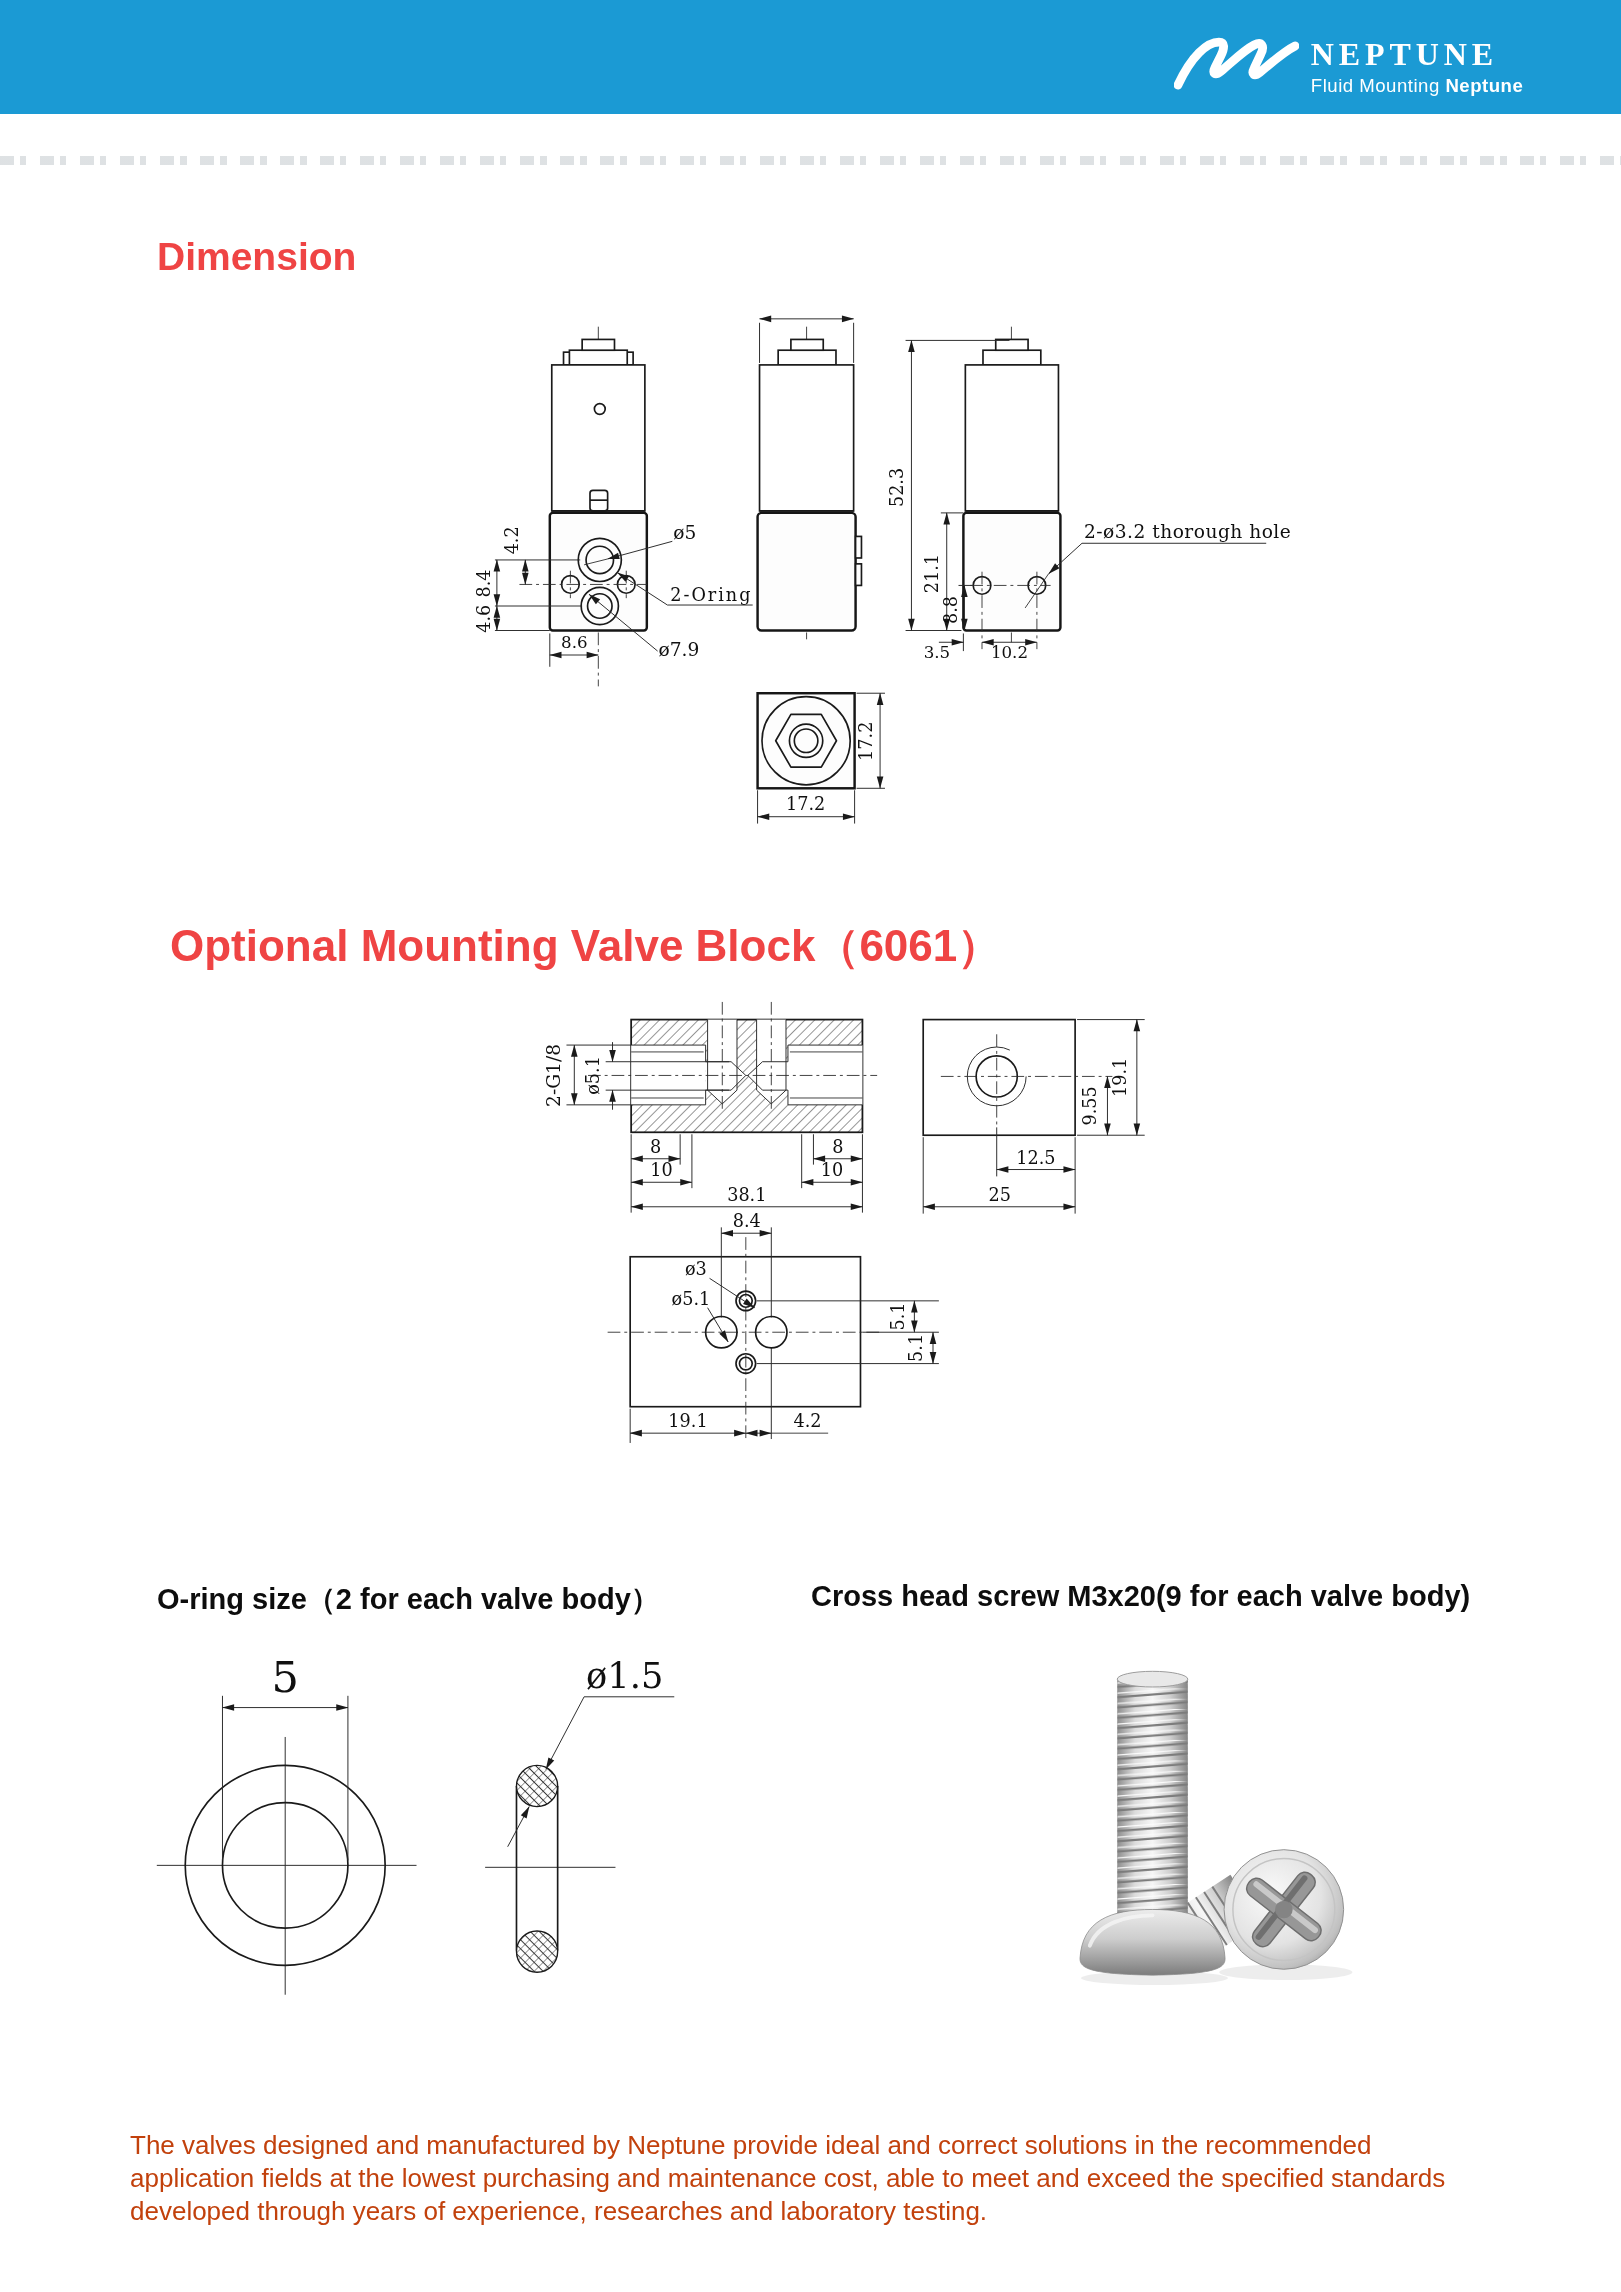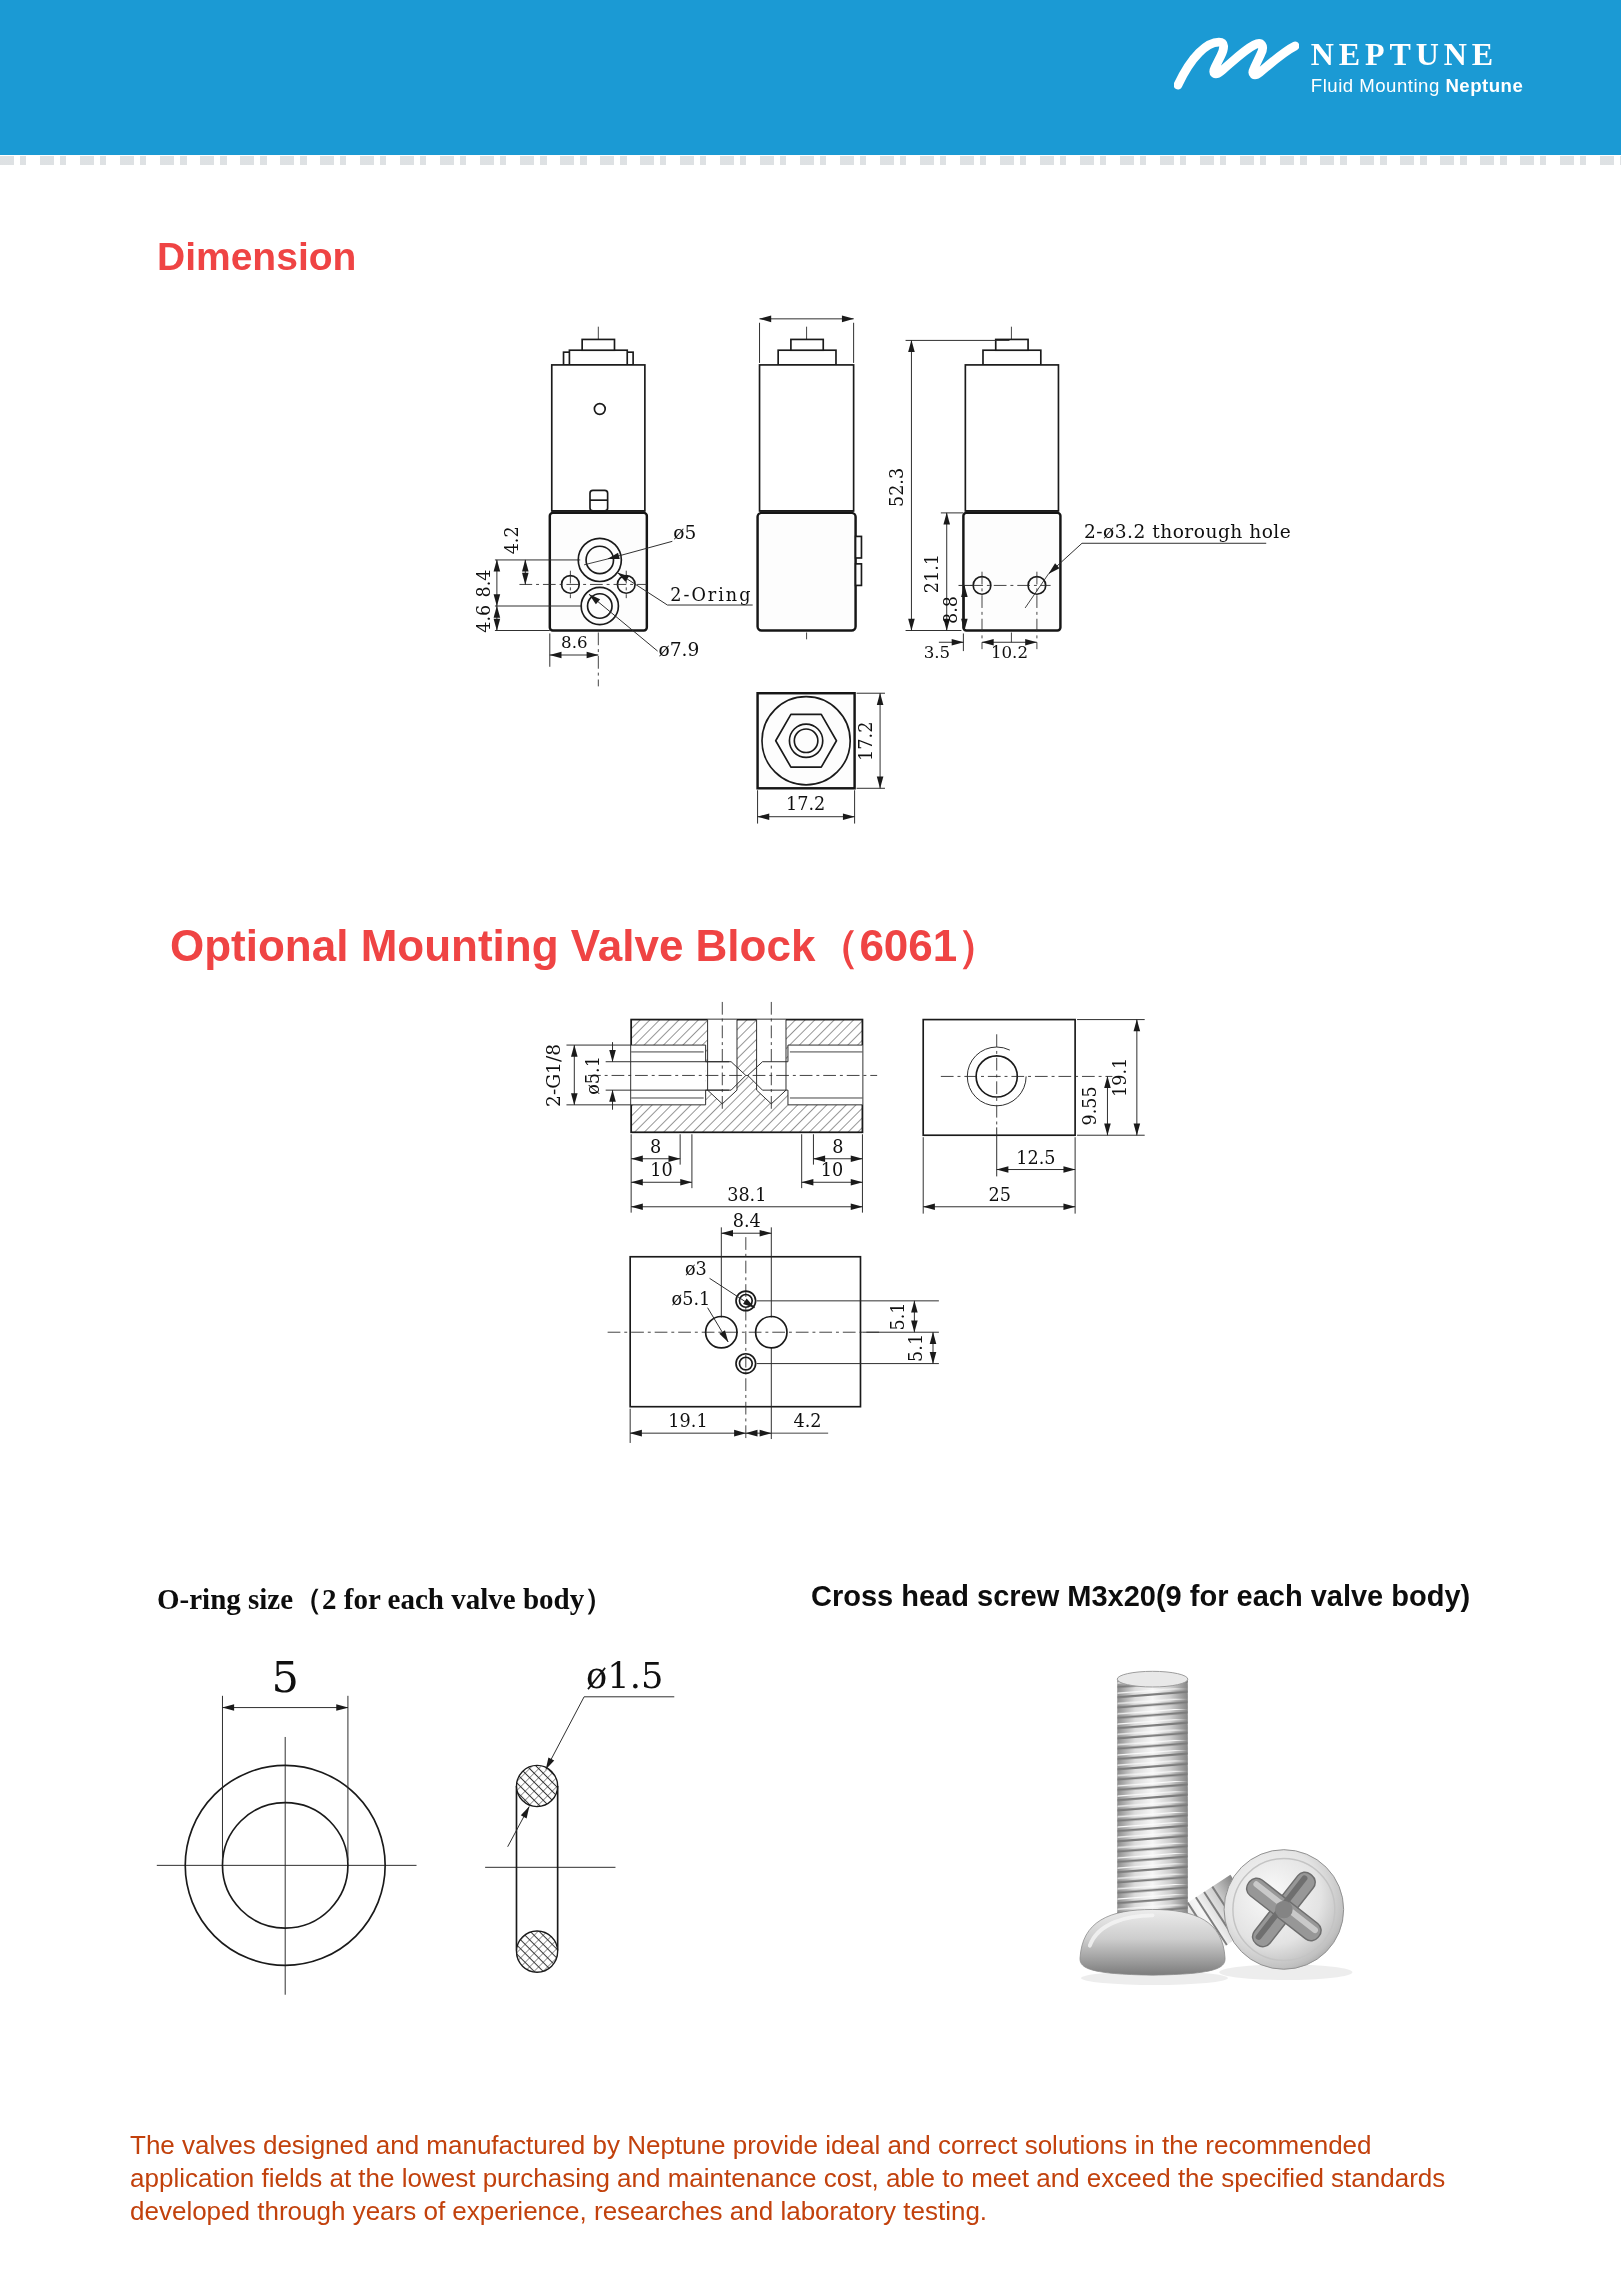"NEPTUNE" .hdr { height: 155px -> 114px }
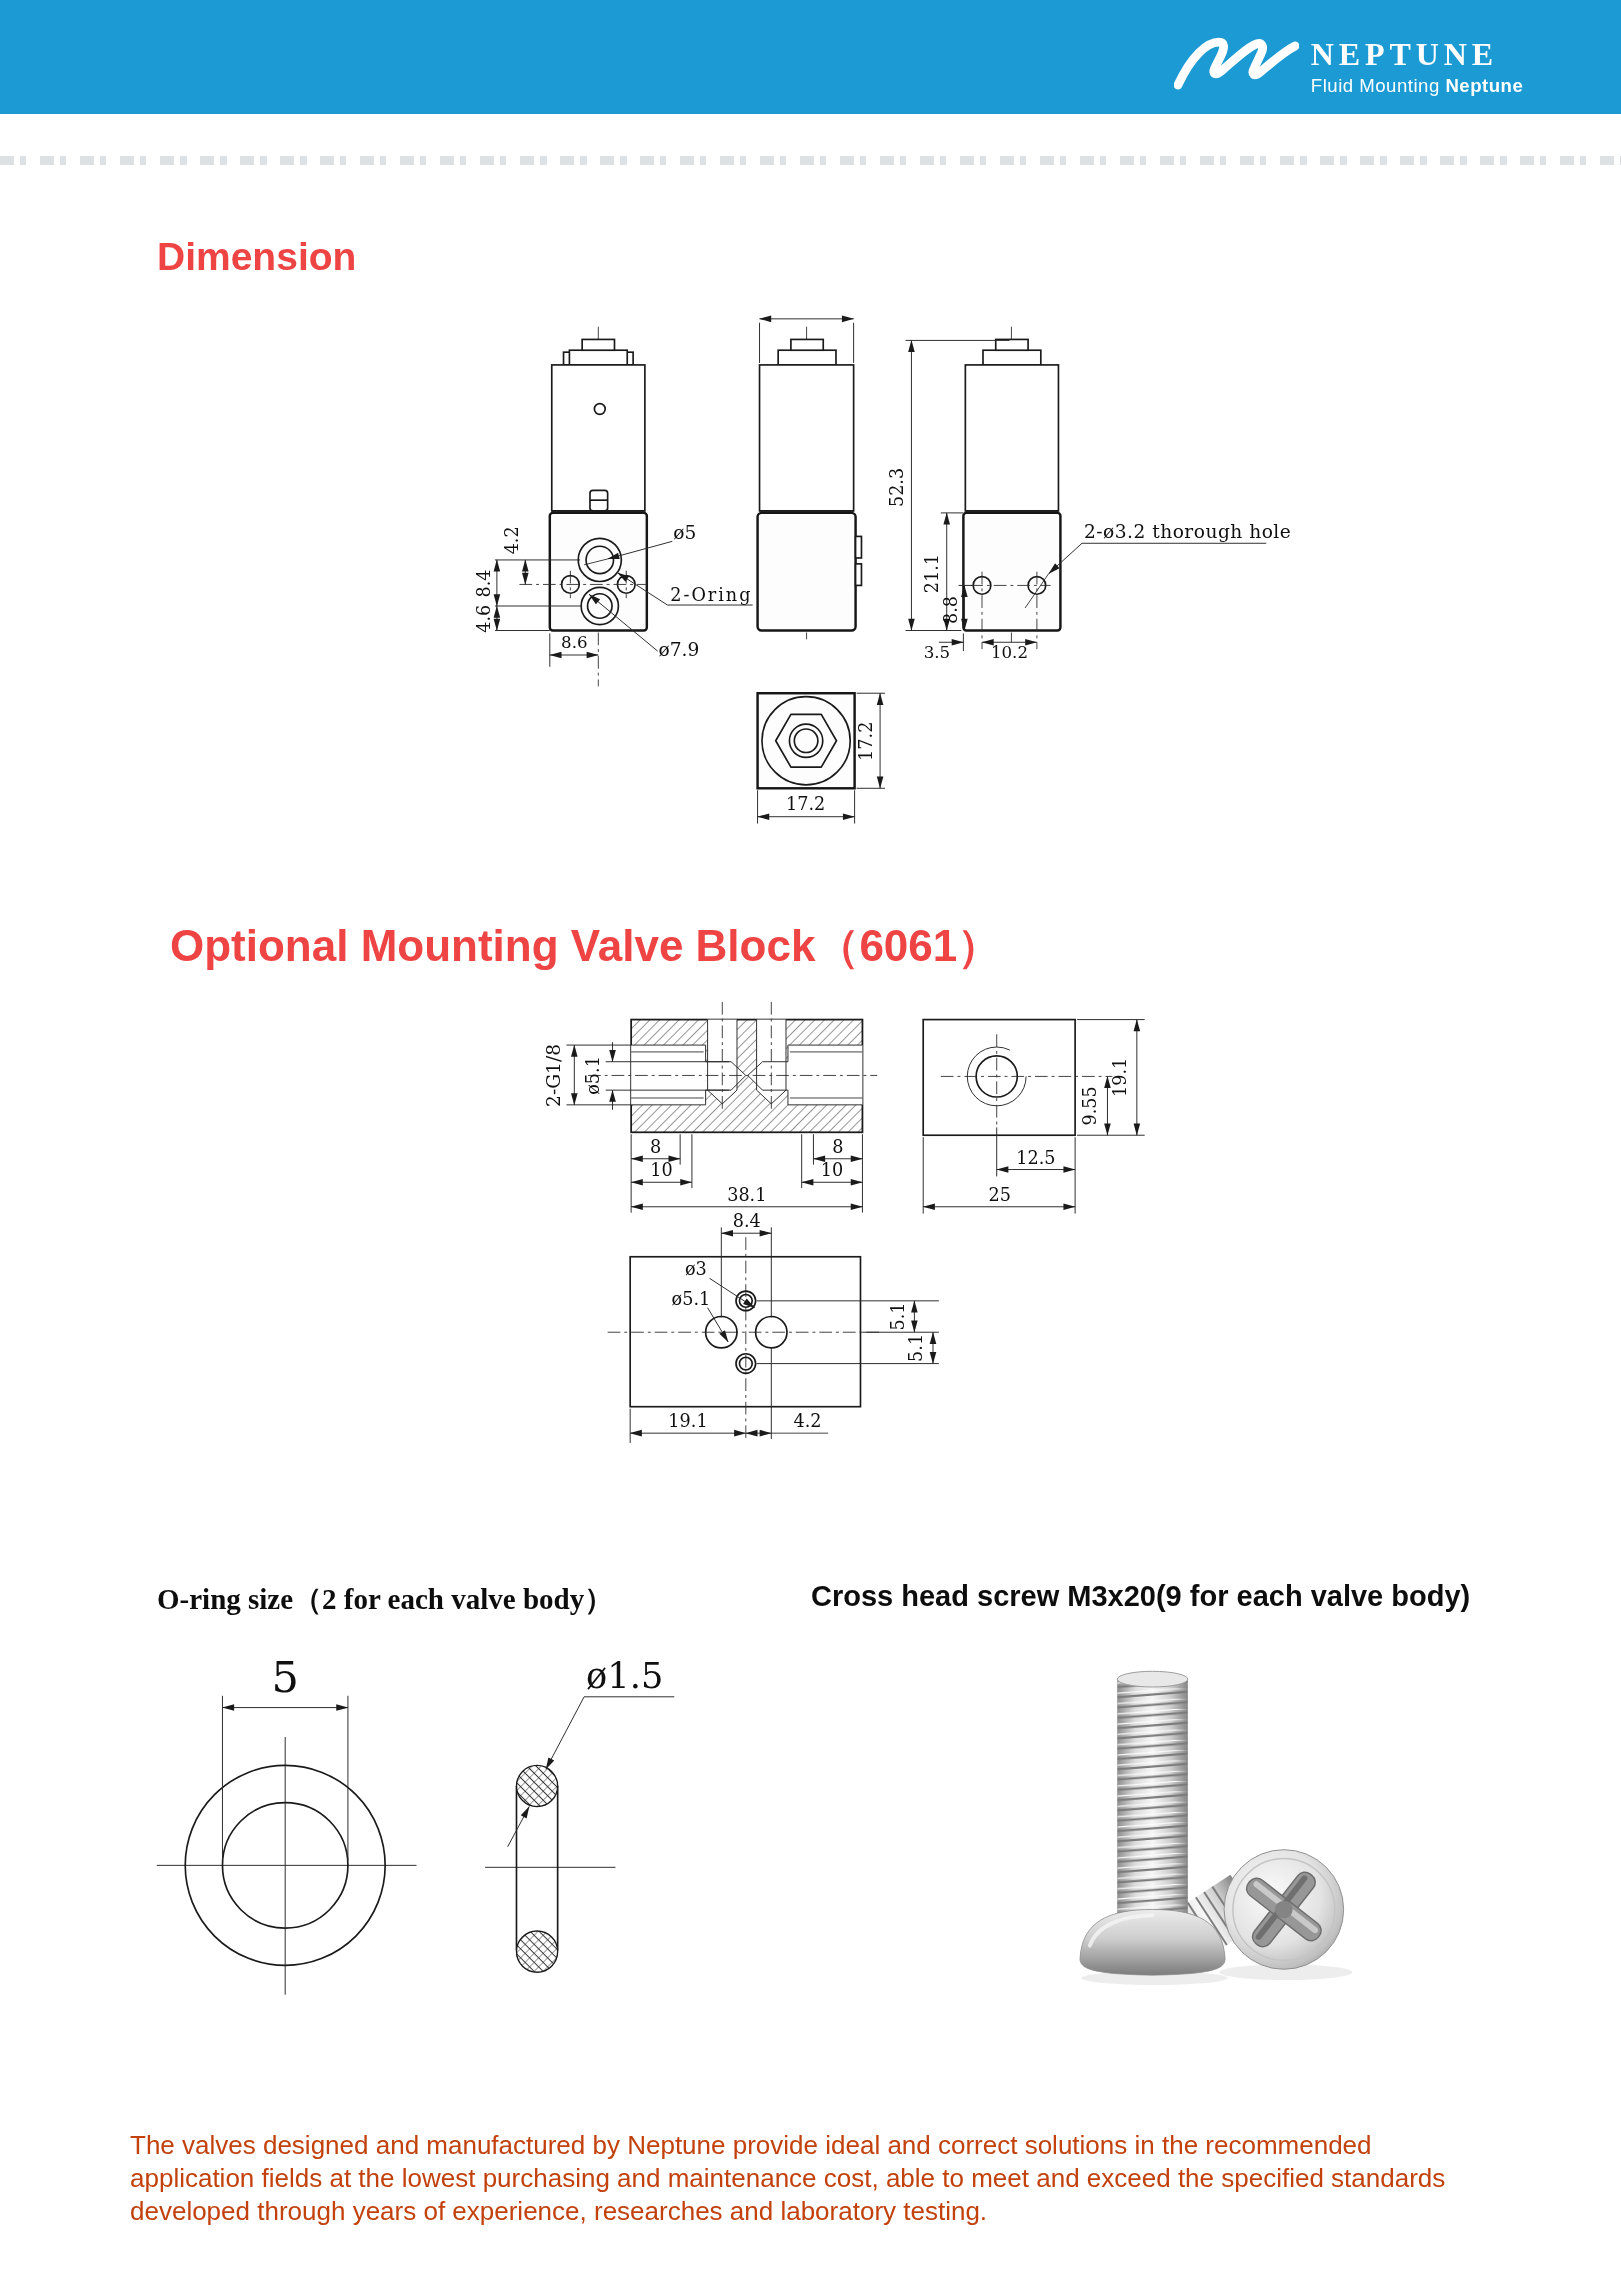"O-ring size（2 for each valve" #t-oring { font-family: Liberation Serif, serif -> none }
